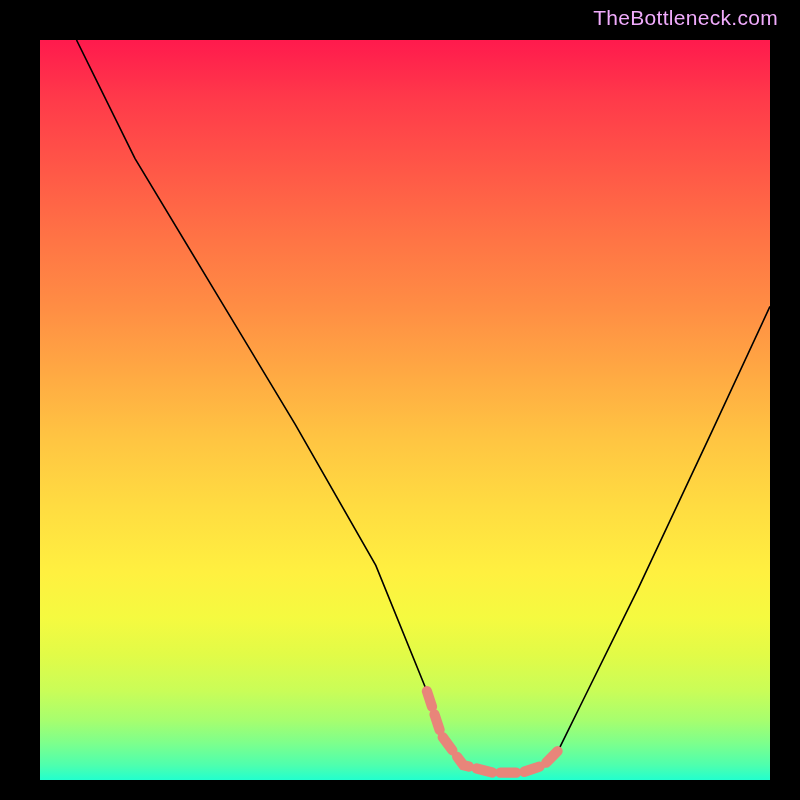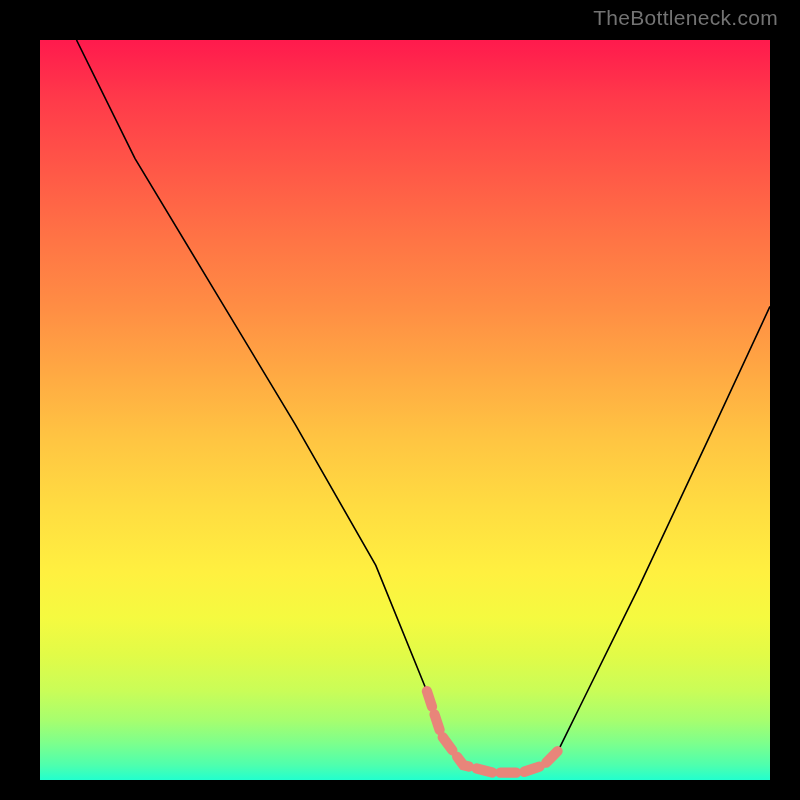"TheBottleneck.com" .watermark { color: #737373 -> #f0abfc }
